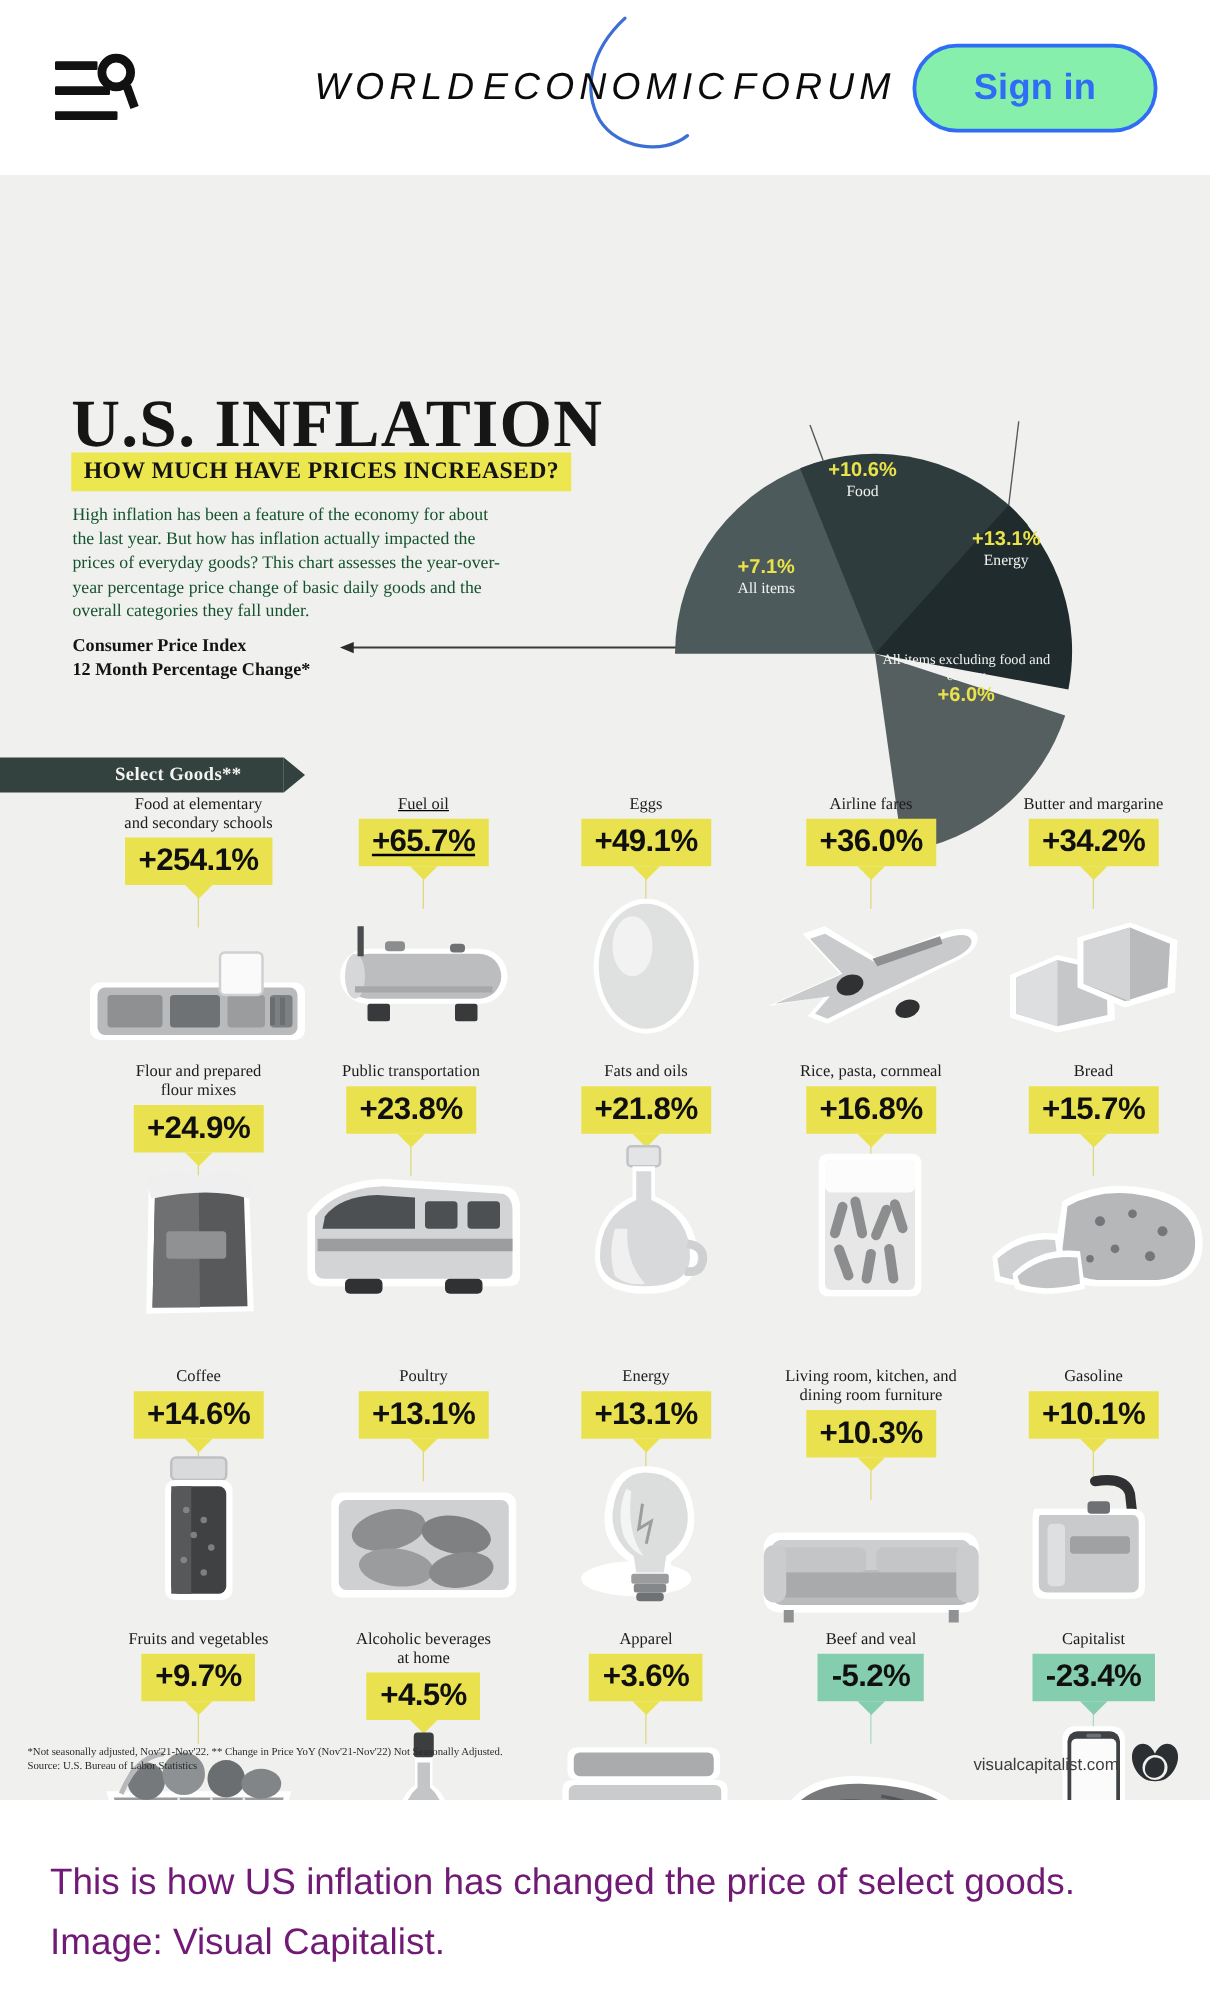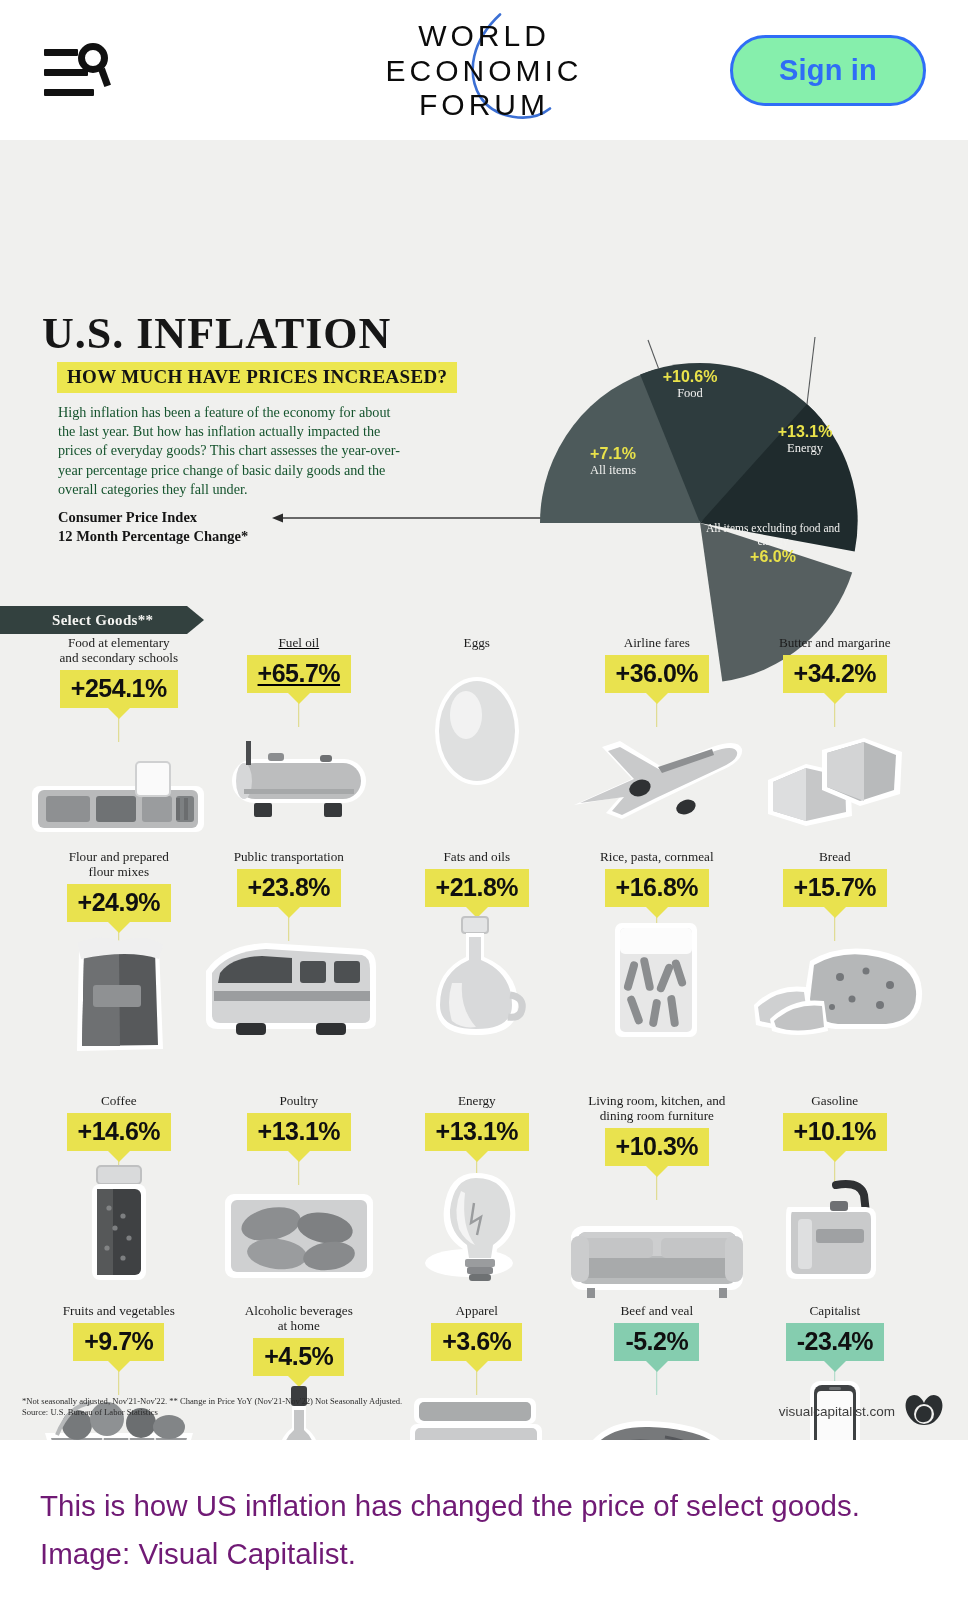"WORLD" .wef-words { flex-direction: column -> row; font-style: none -> italic }
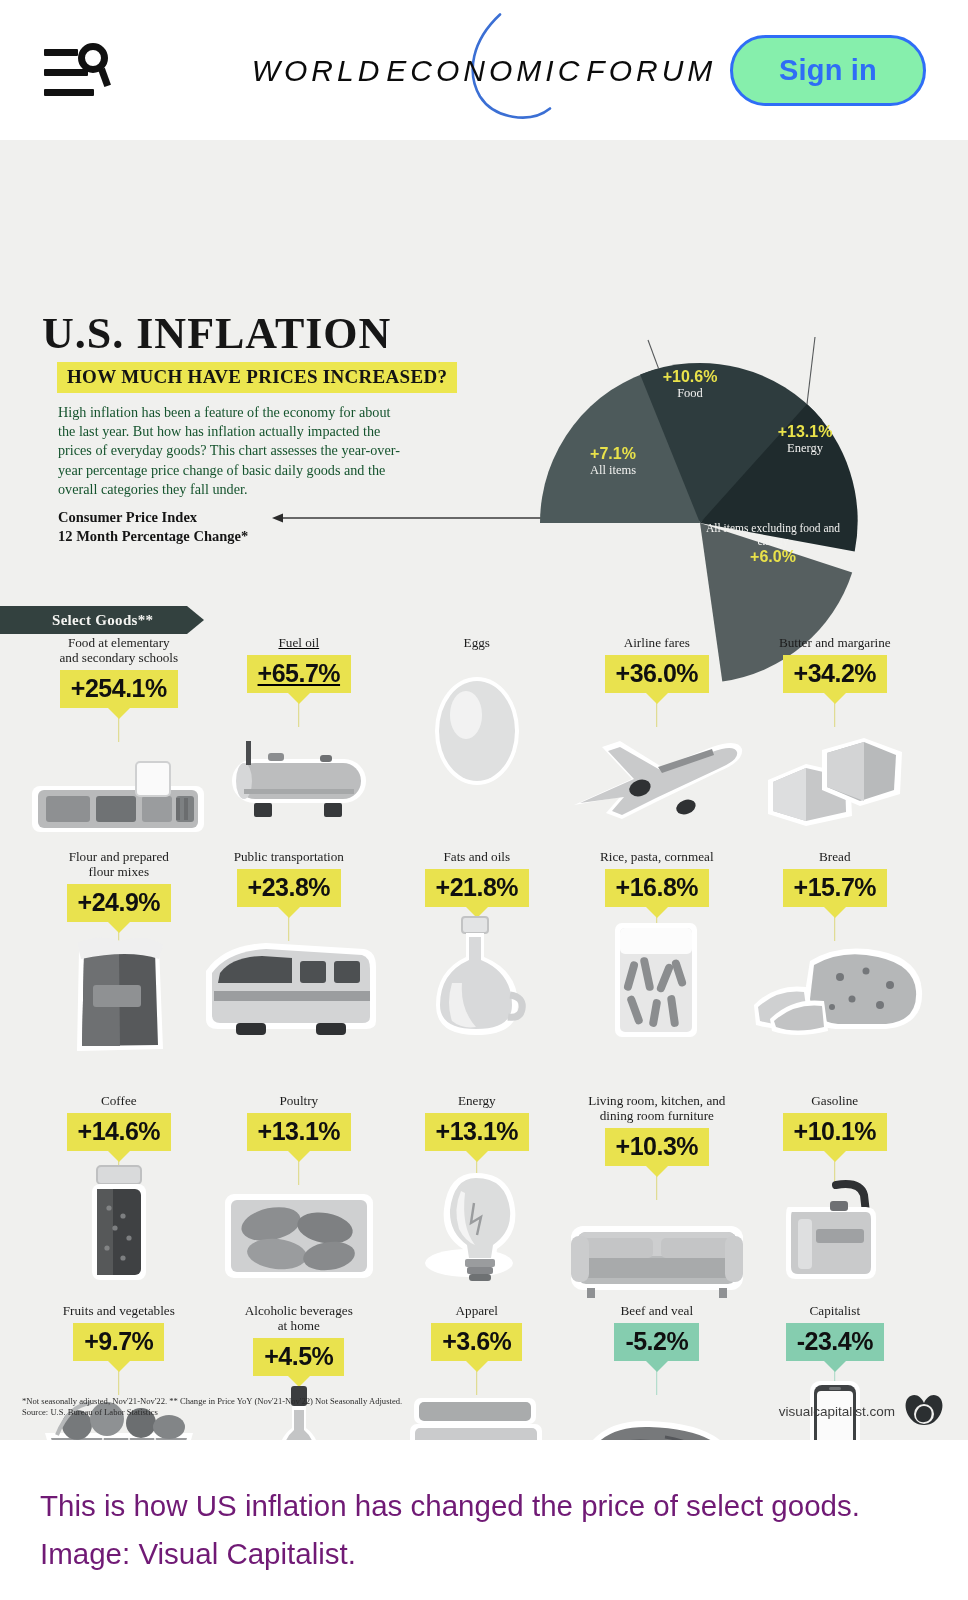"U.S. INFLATION" .ig-title { font-size: 44px -> 54px; left: 42px -> 57px }
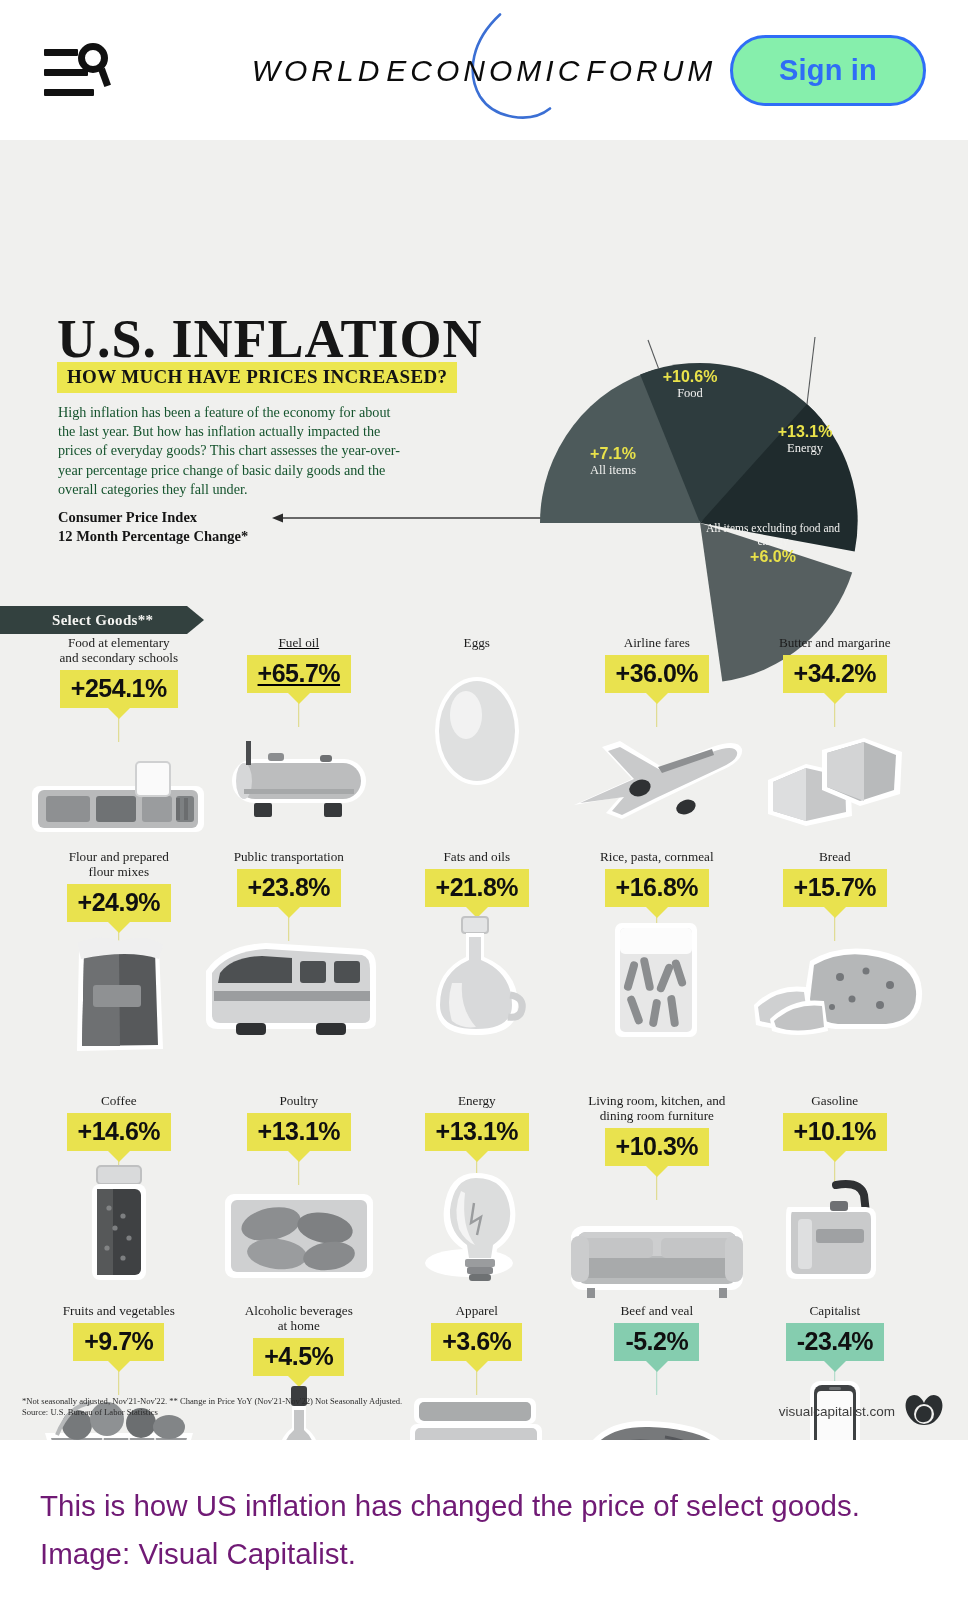"Select Goods**" .goods-banner { padding: 0 34px 0 52px -> 0 34px 0 92px }
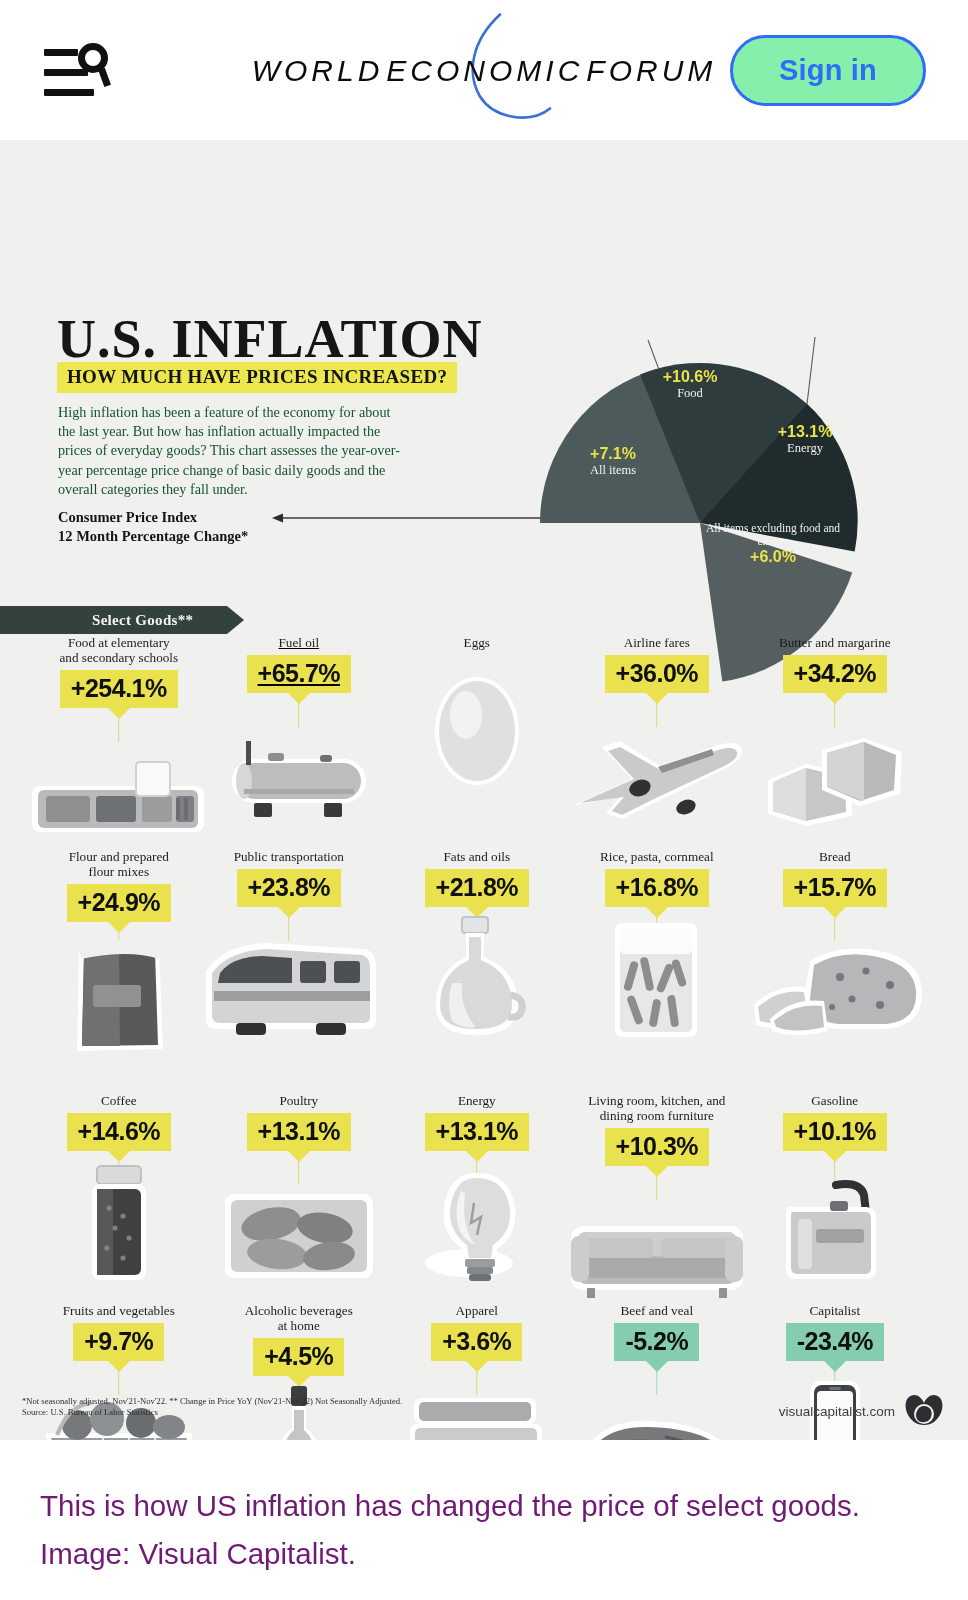"Food at elementary" .goods-grid { padding-left: none -> 40px }
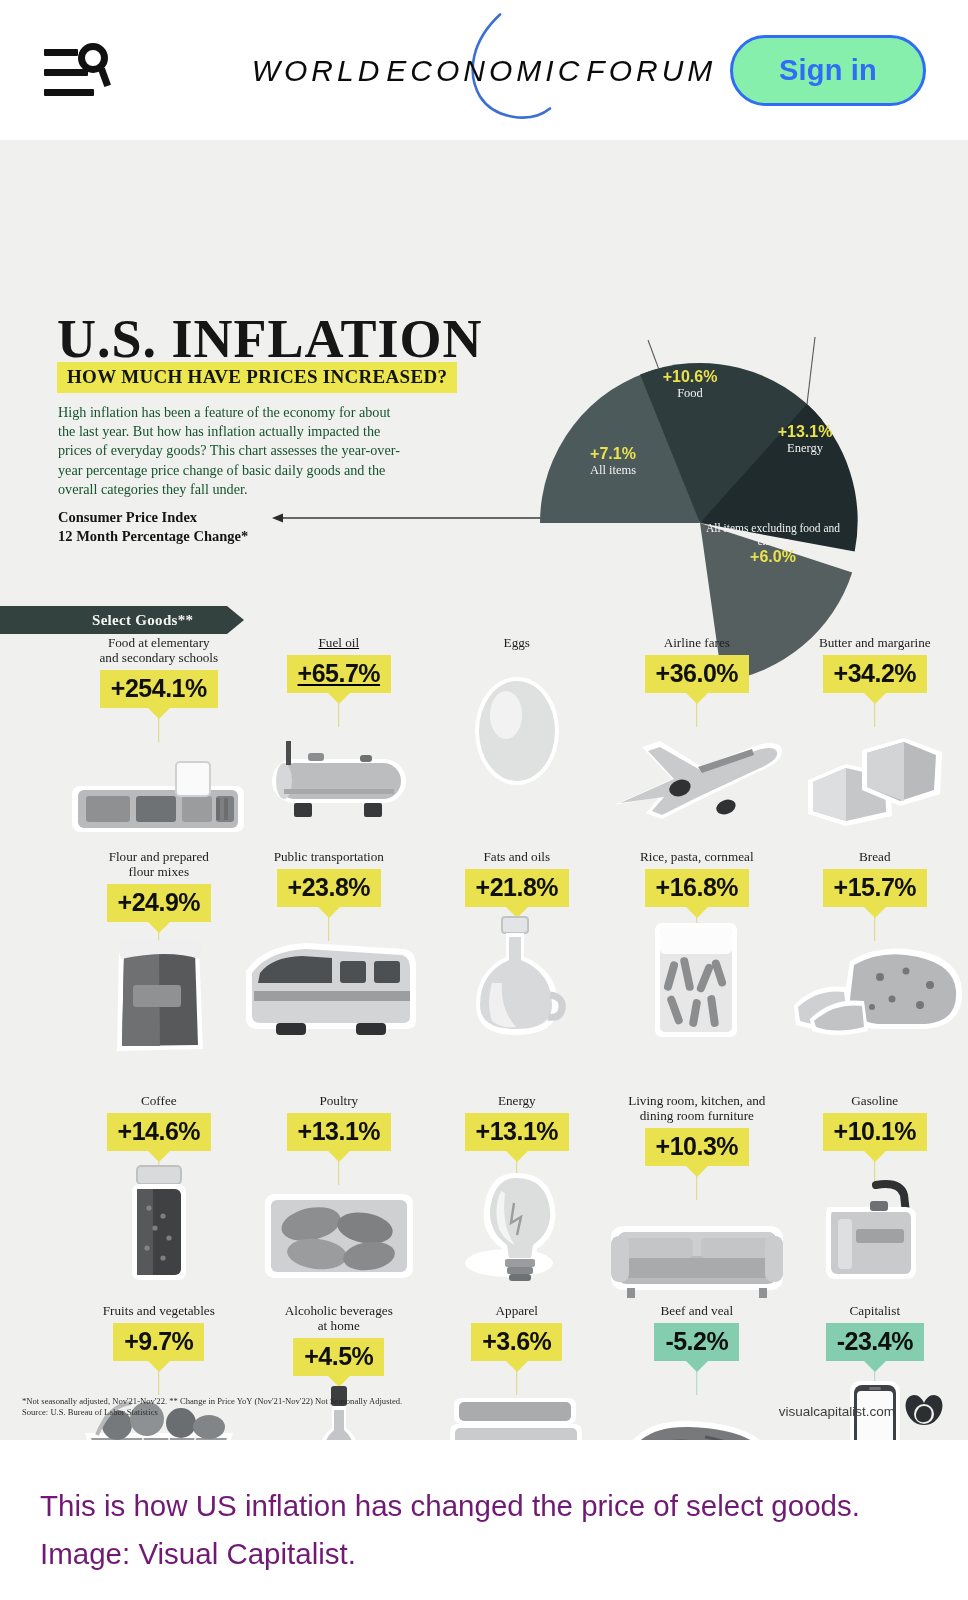"+49.1%" div.badge-wrap { html: none -> <div> <div>+49.1%<div></div></div> </div> }
